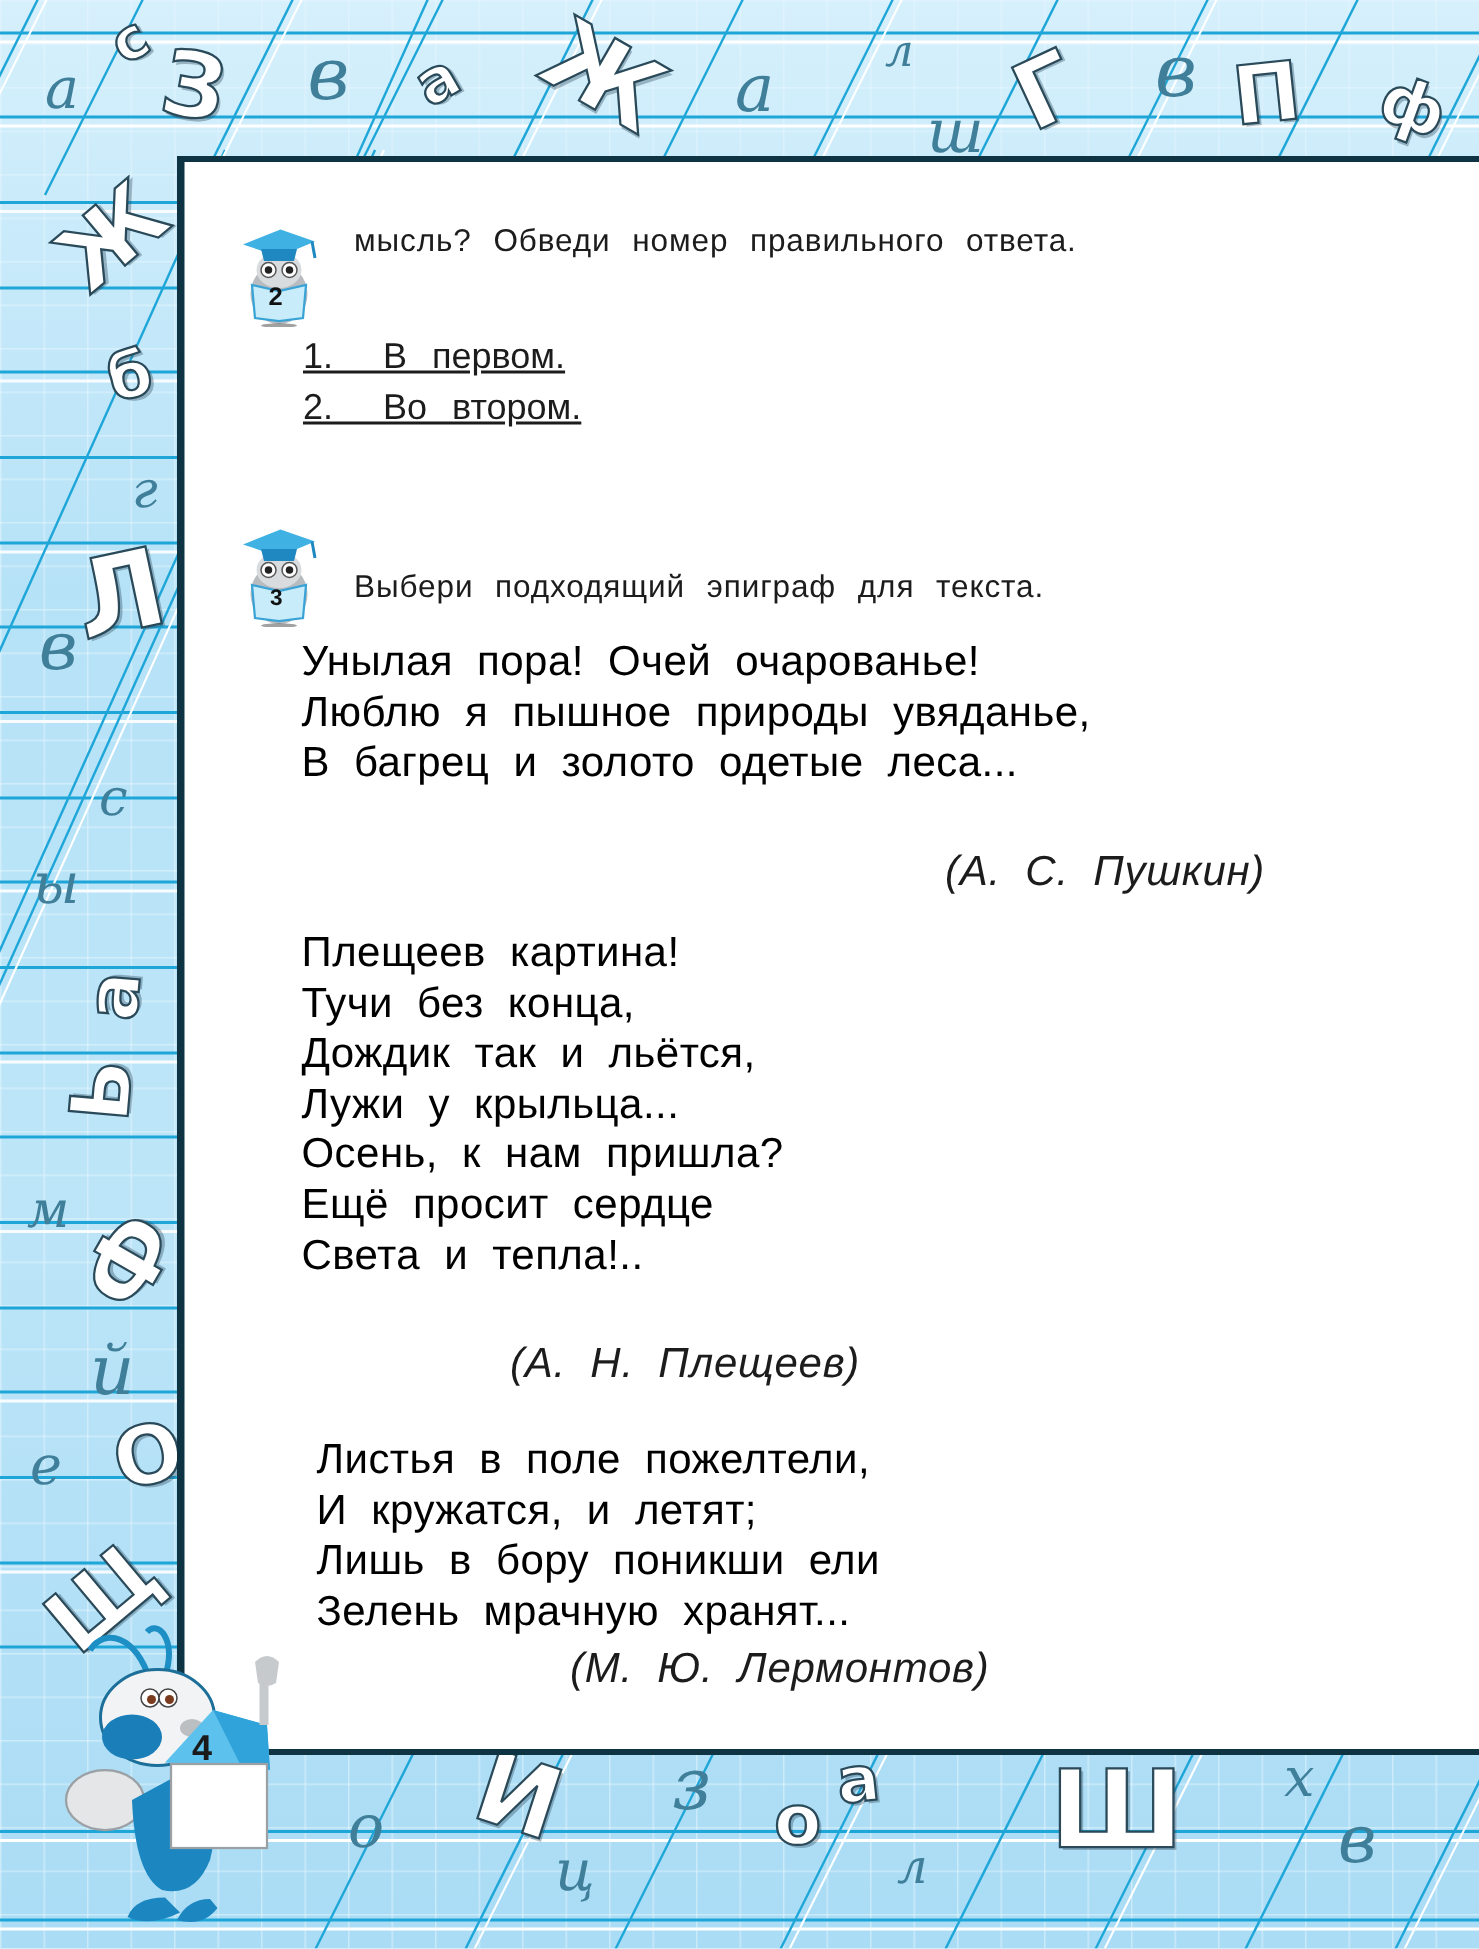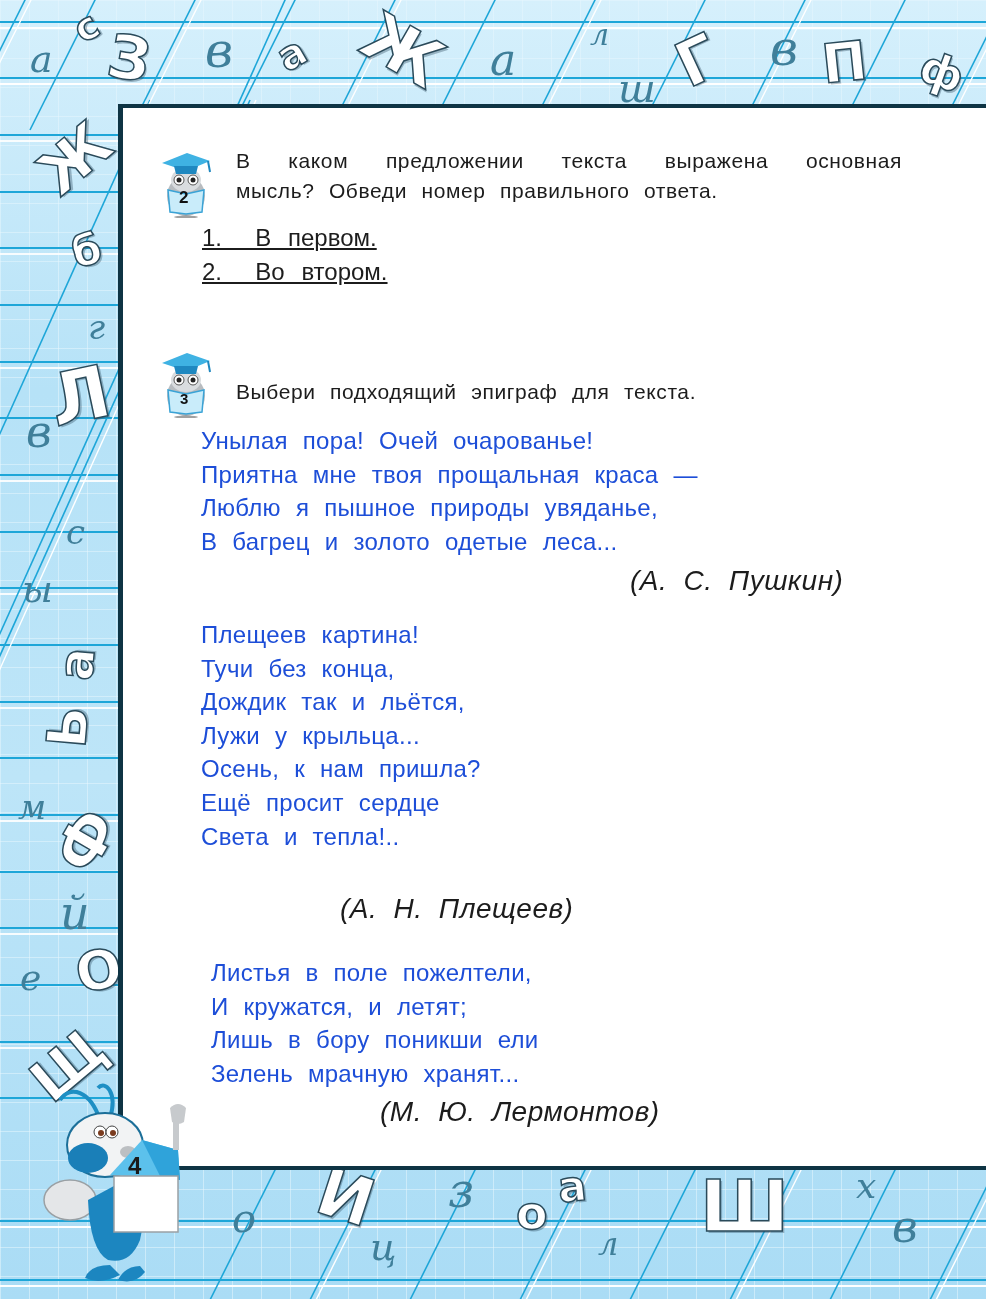"В каком предложении текста выражена" span { html: <span>В каком предложении текста выражена основная</span> -> none }
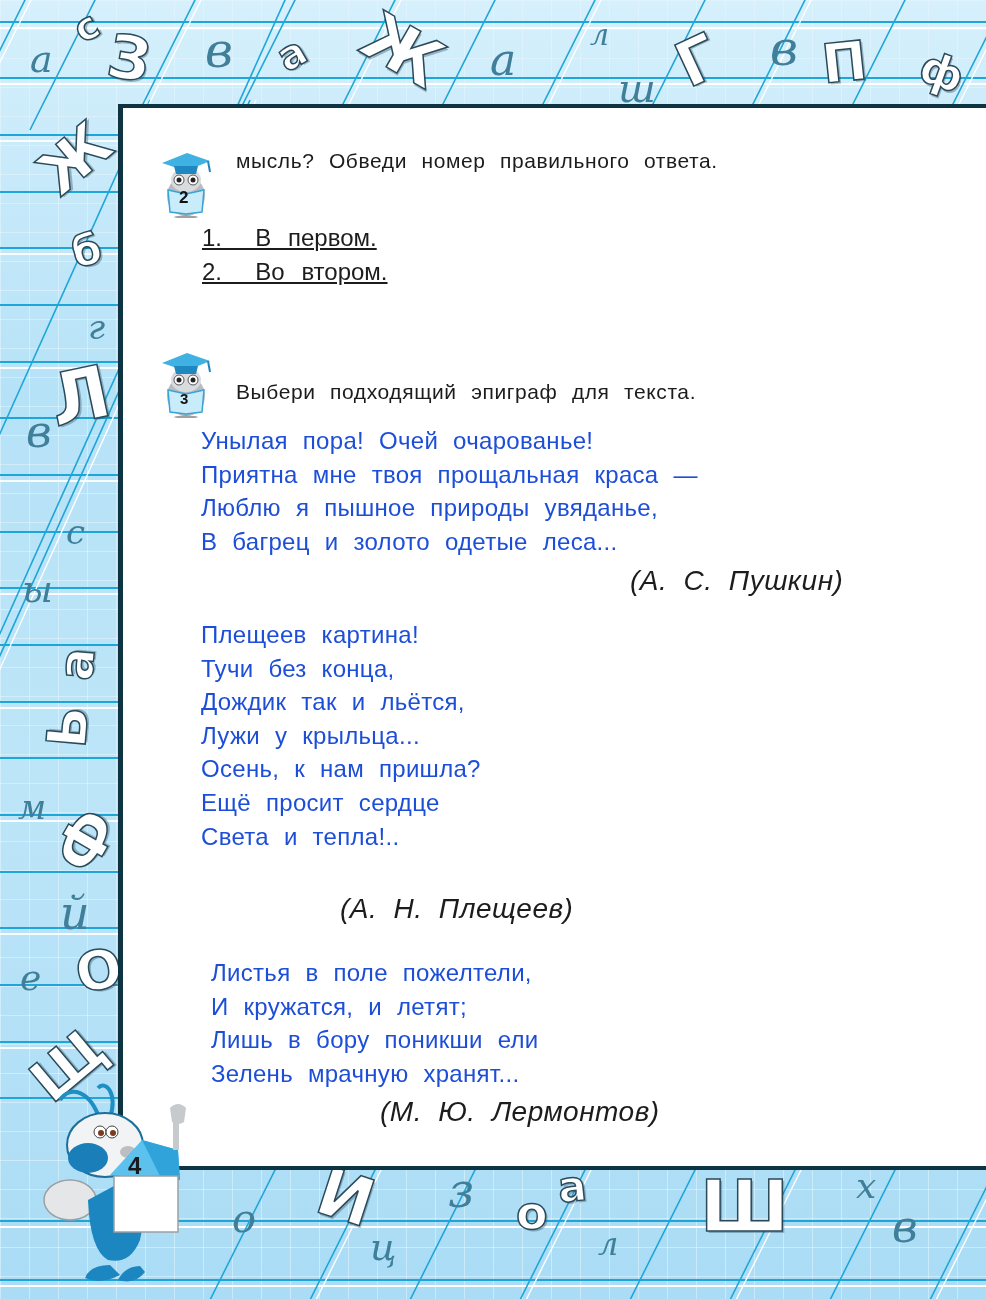"Унылая пора! Очей очарованье!" .poem { color: #1d4ed8 -> #000000; font-size: 24px -> 28px }
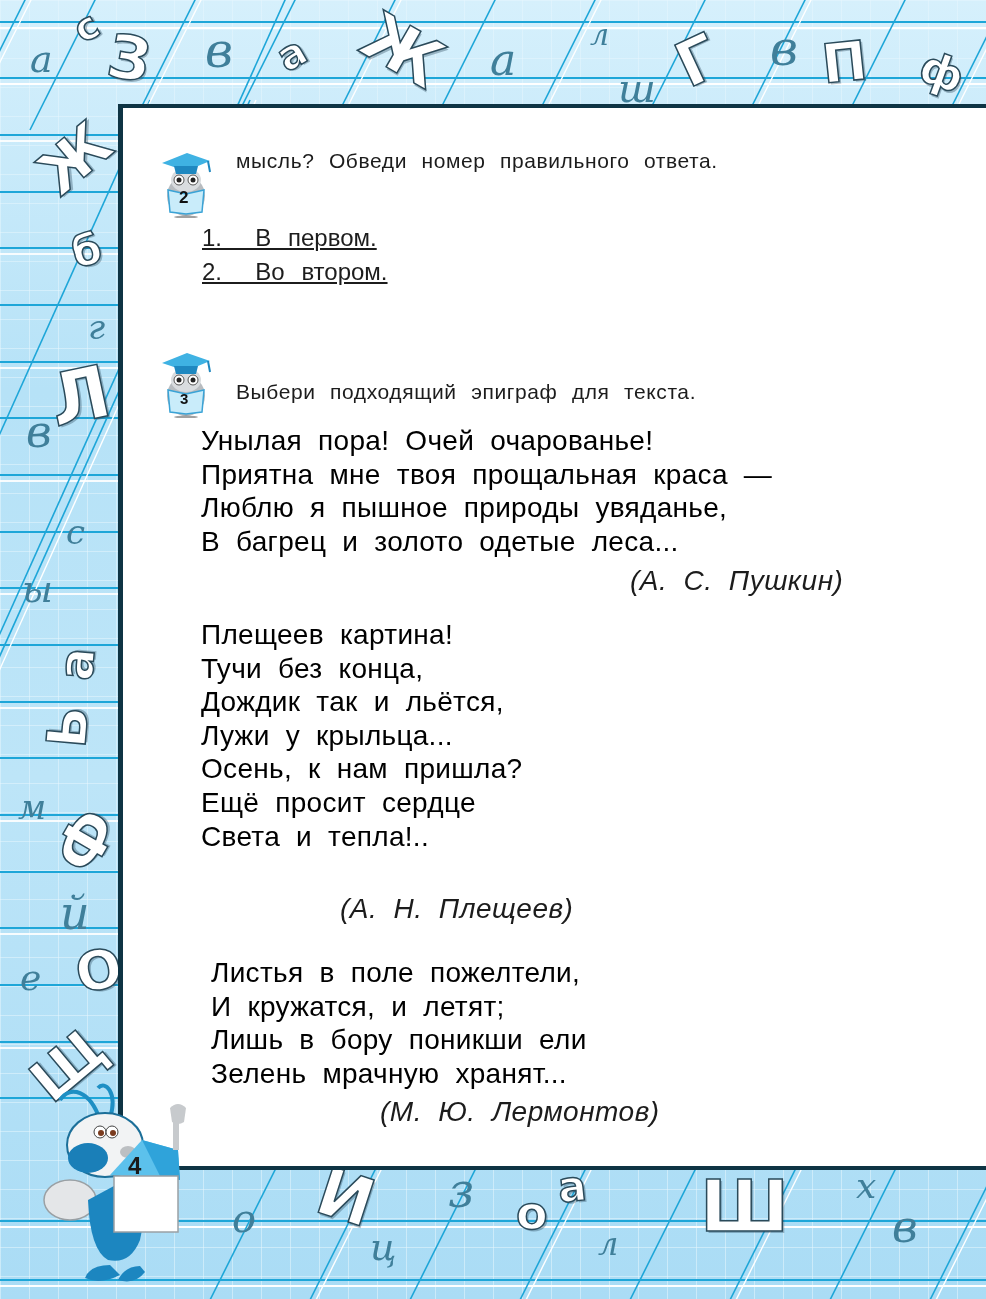"Приятна мне твоя прощальная краса" span.line { html: <span>Приятна мне твоя прощальная краса —</span> -> none }
